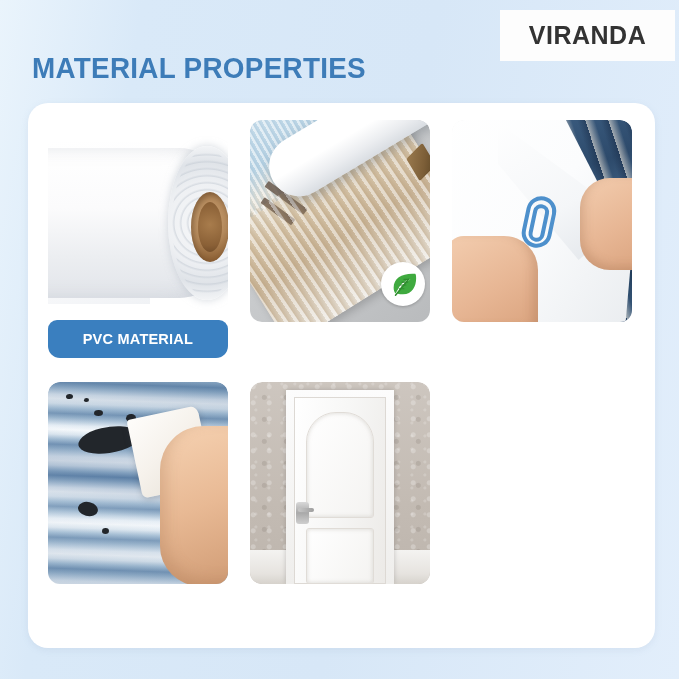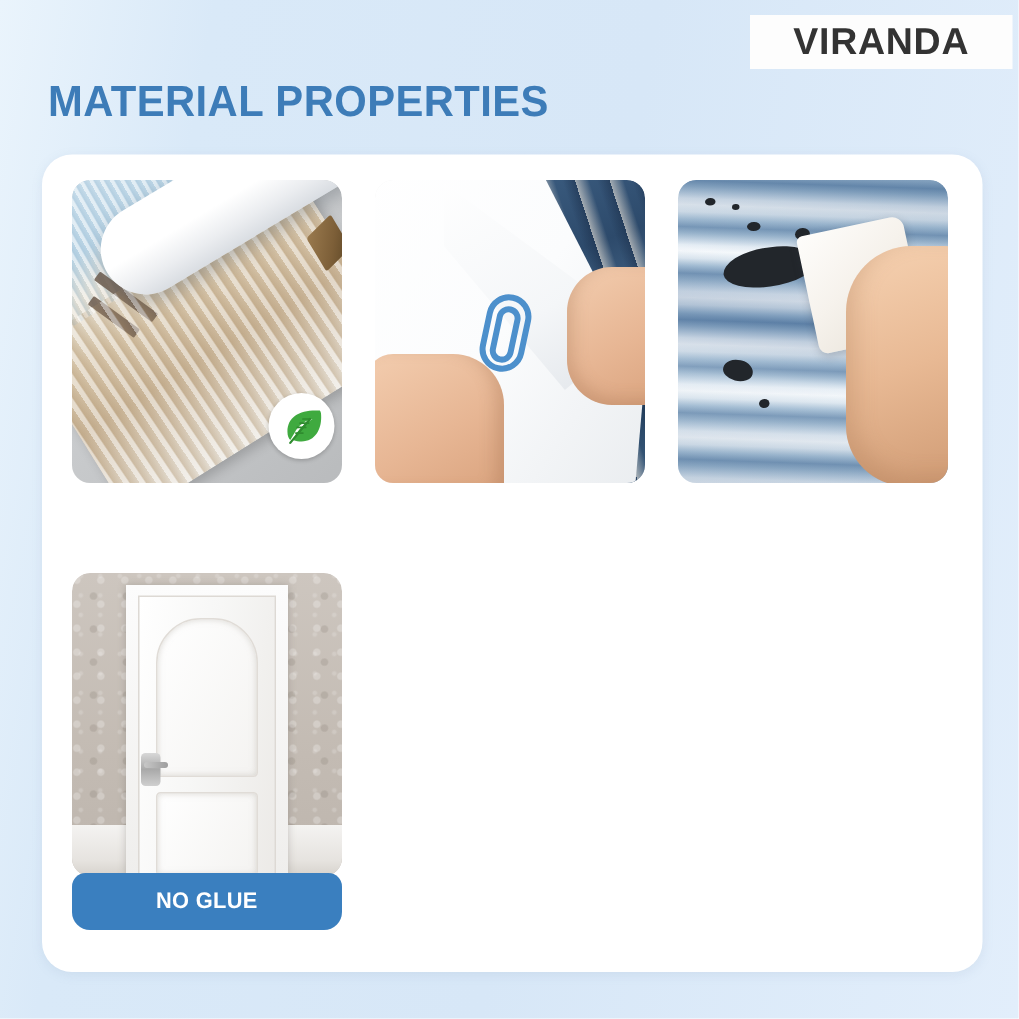"VIRANDA" .brand-box { height: 36px -> 51px }
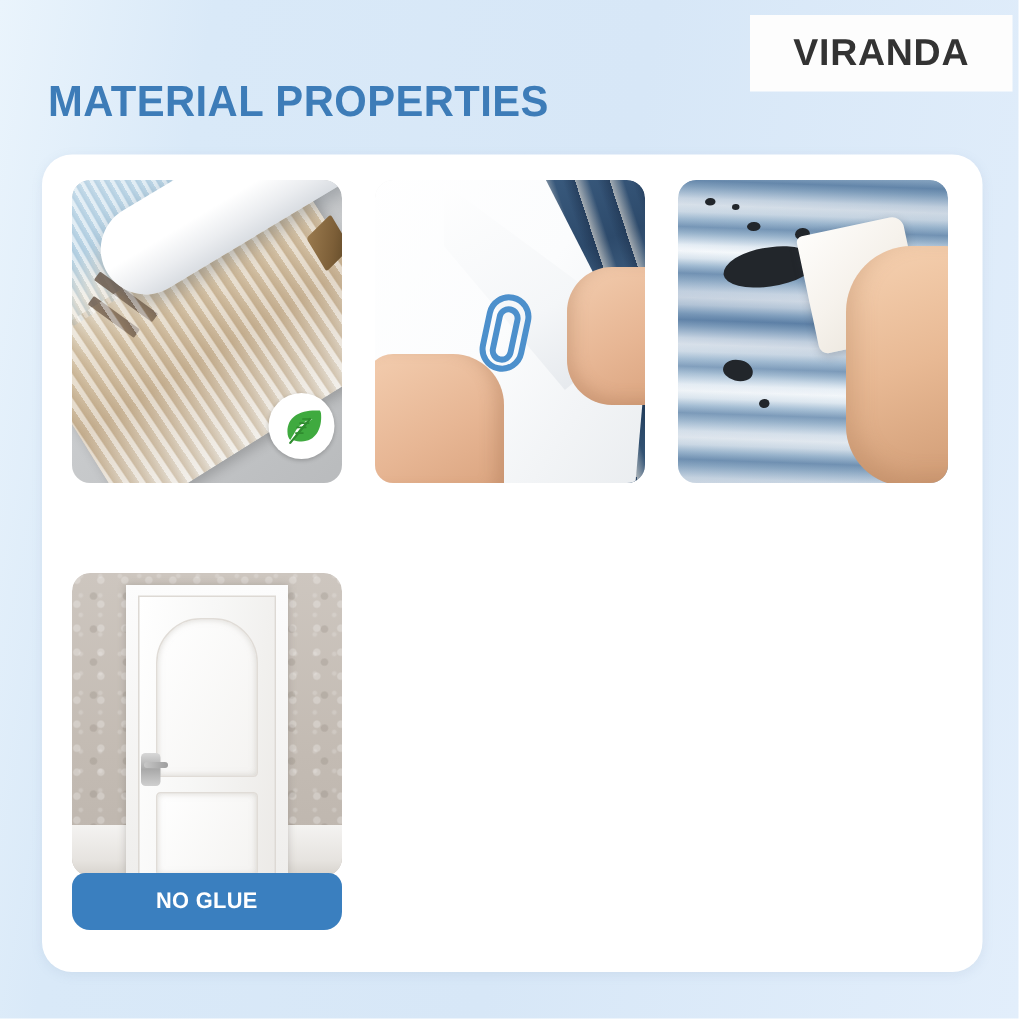"PVC MATERIAL" div.card { html: none -> <div> <div> <div></div> <div></div> <div></div> <div></div> <div></div> <div></div> </div> <div> <span>PVC MATERIAL</span> </div> </div> }
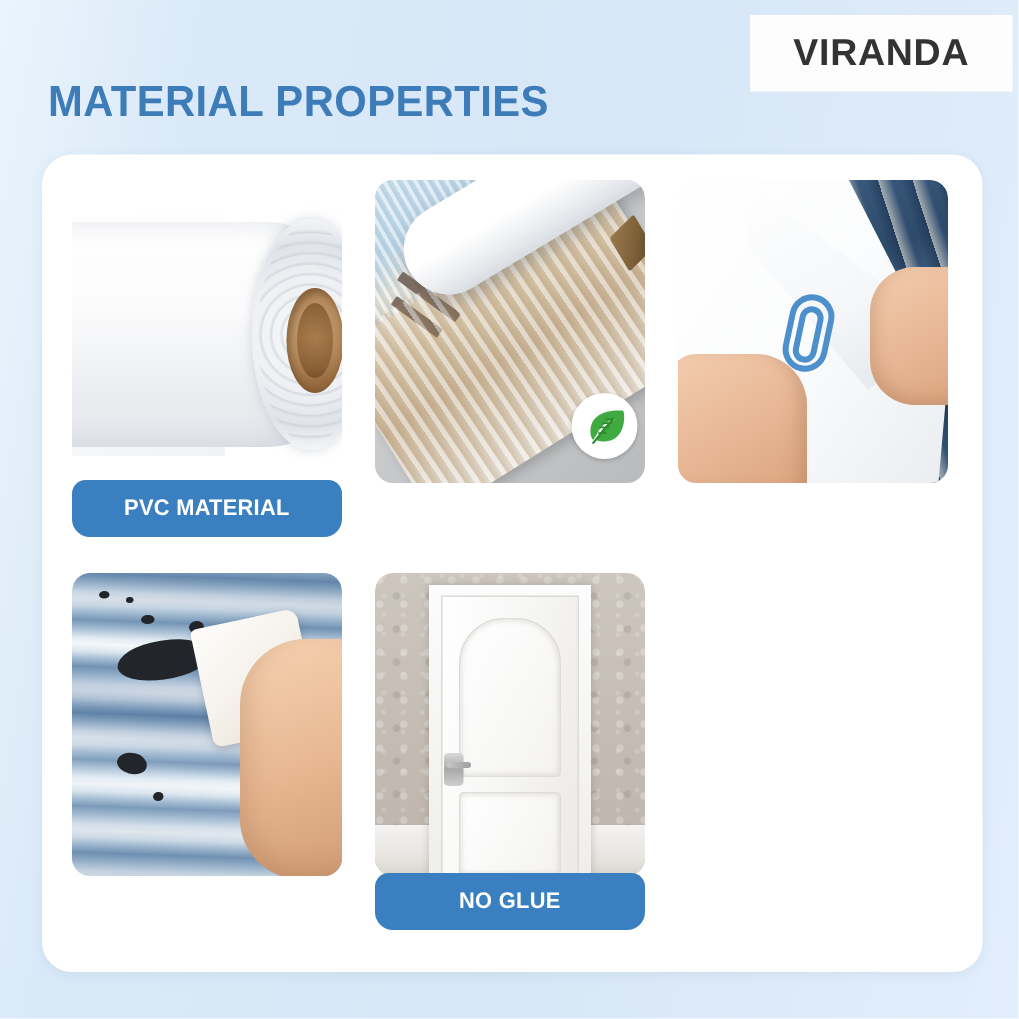"NO GLUE" div.card-label { html: <div> <span>NO GLUE</span> </div> -> none }
